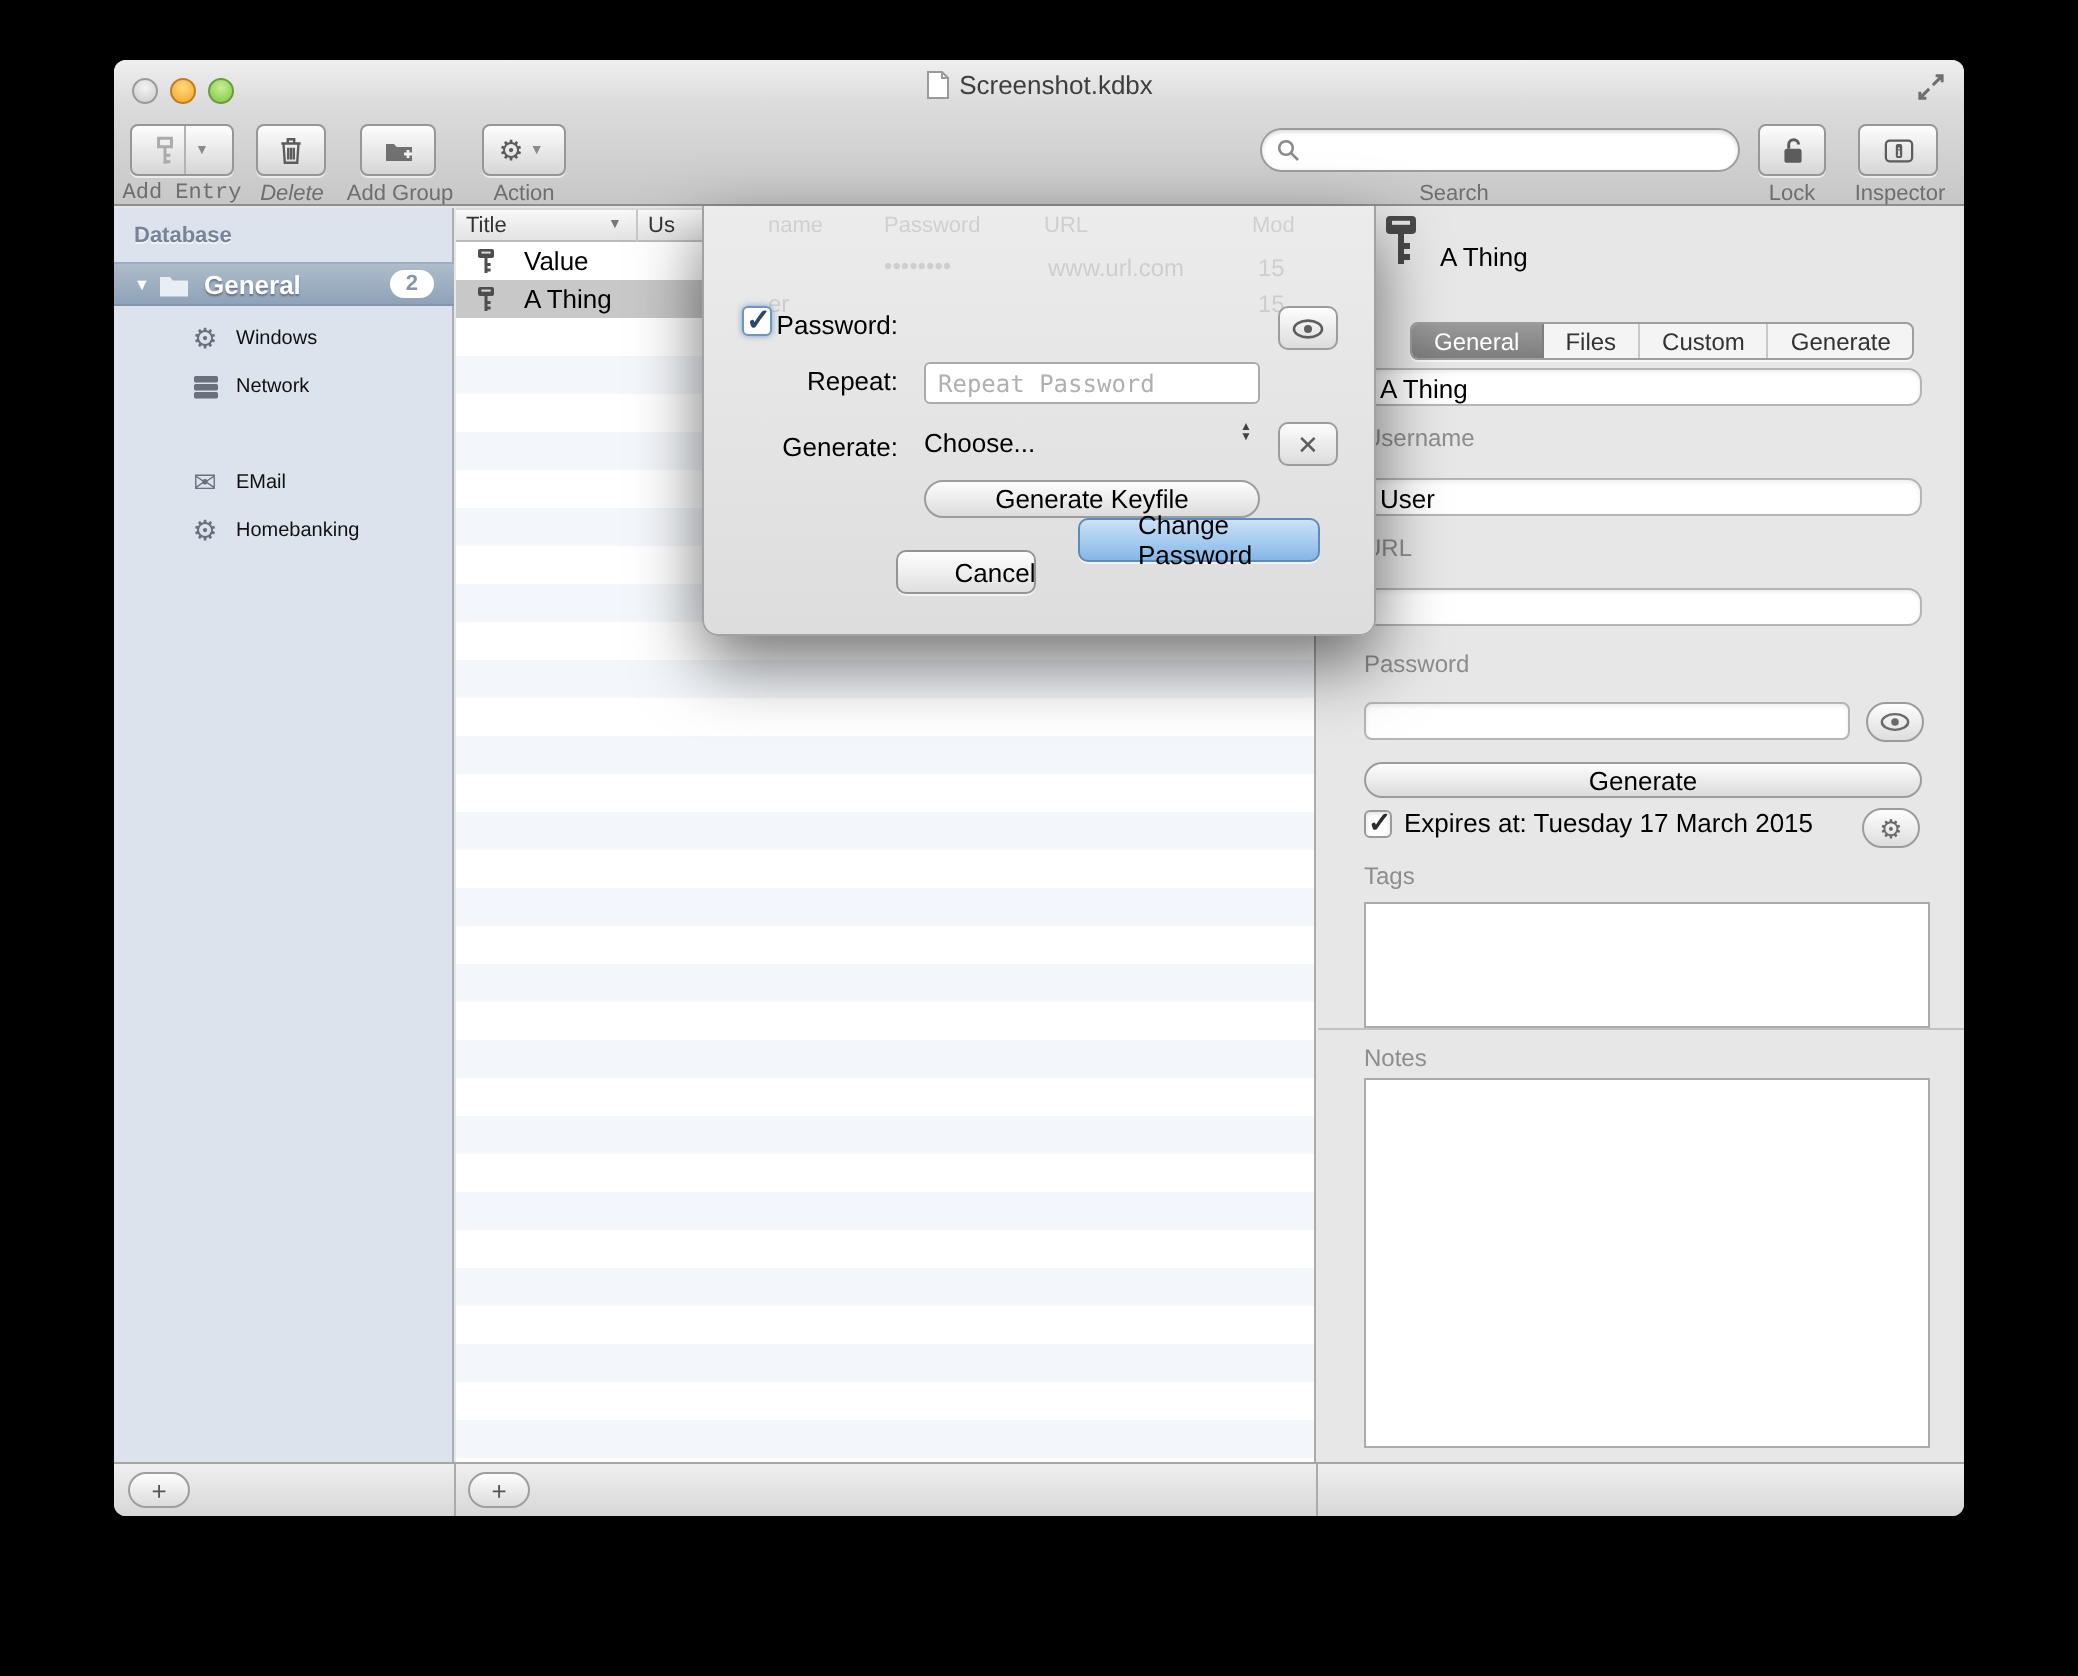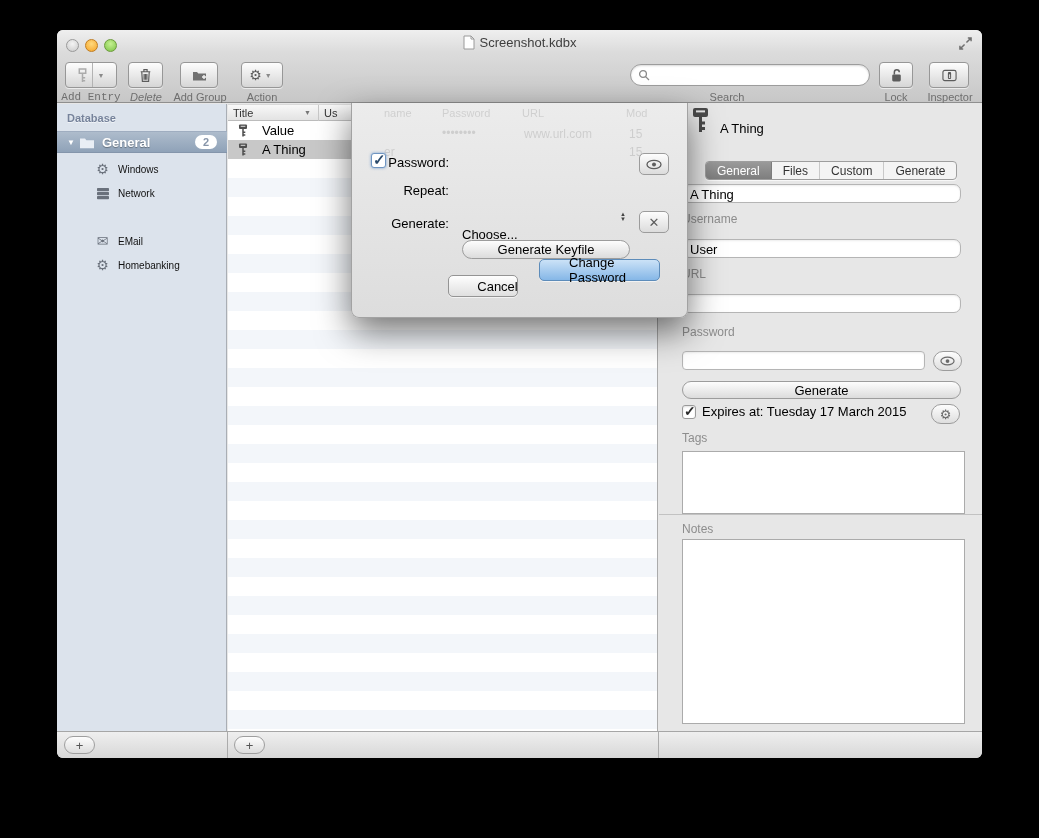"Repeat Password" div.dlg-field { html: none -> <div> <input> </div> }
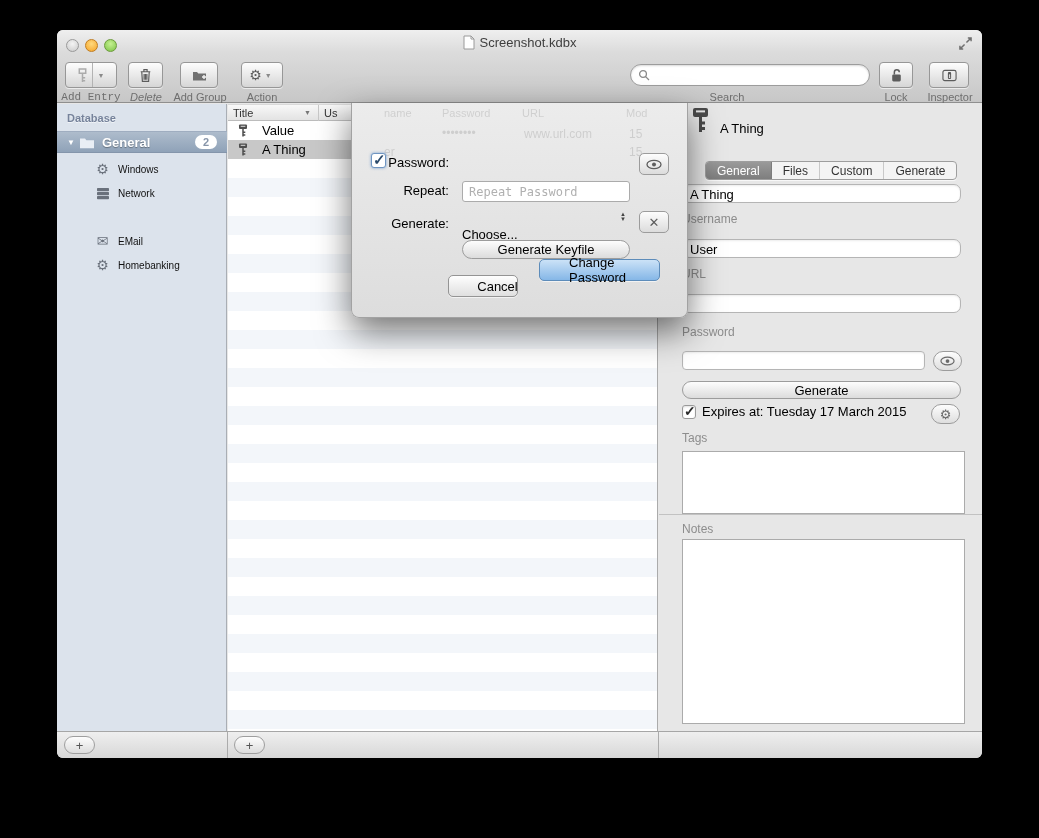"Choose..." div.popup { top: 124px -> 111px }
